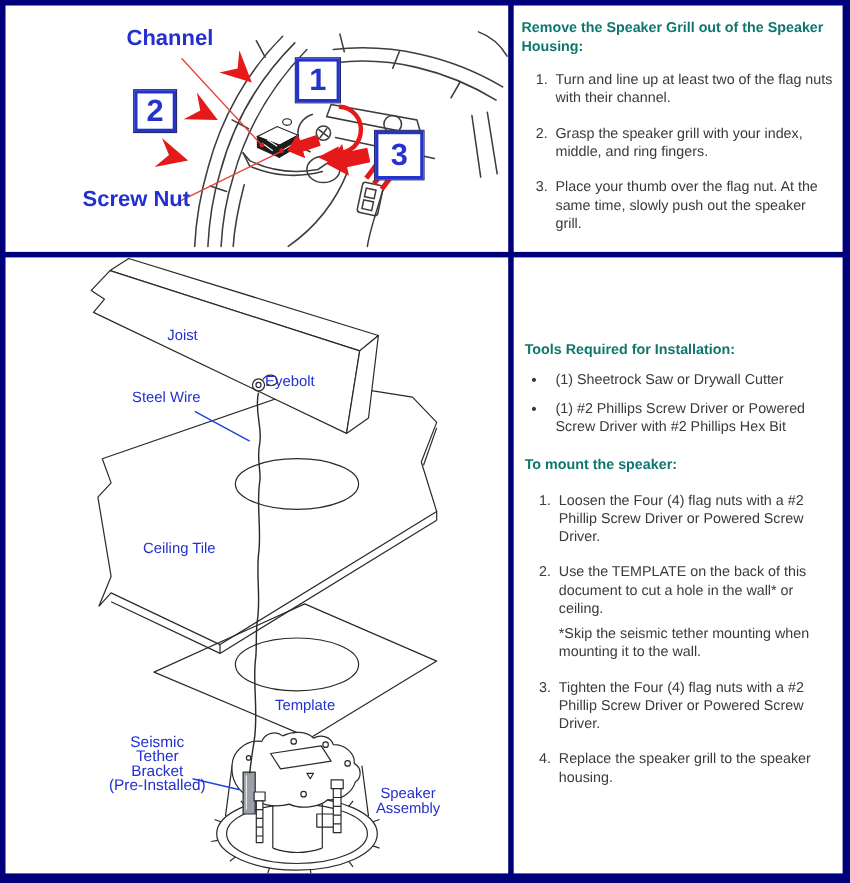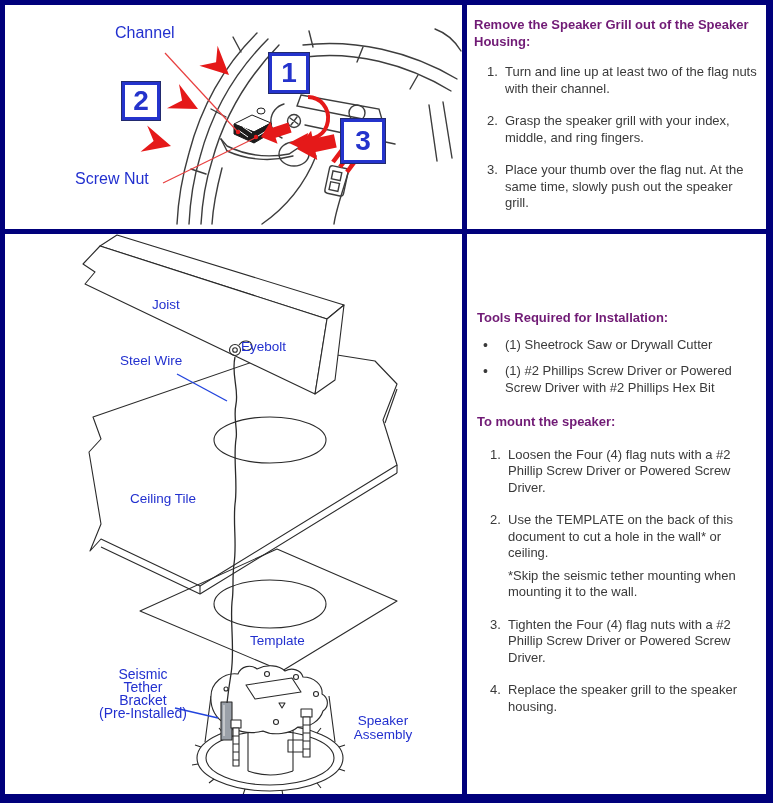"Channel" .lbl-lg { font-size: 16px -> 20px; font-weight: 400 -> 700 }
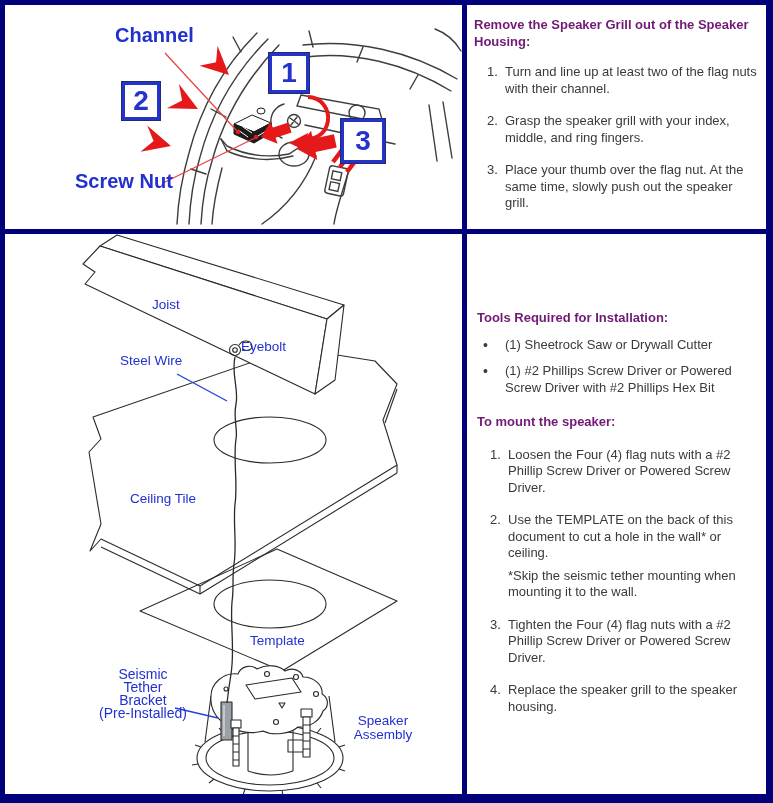"Remove the Speaker Grill out" .heading { color: #701a75 -> #0f766e }
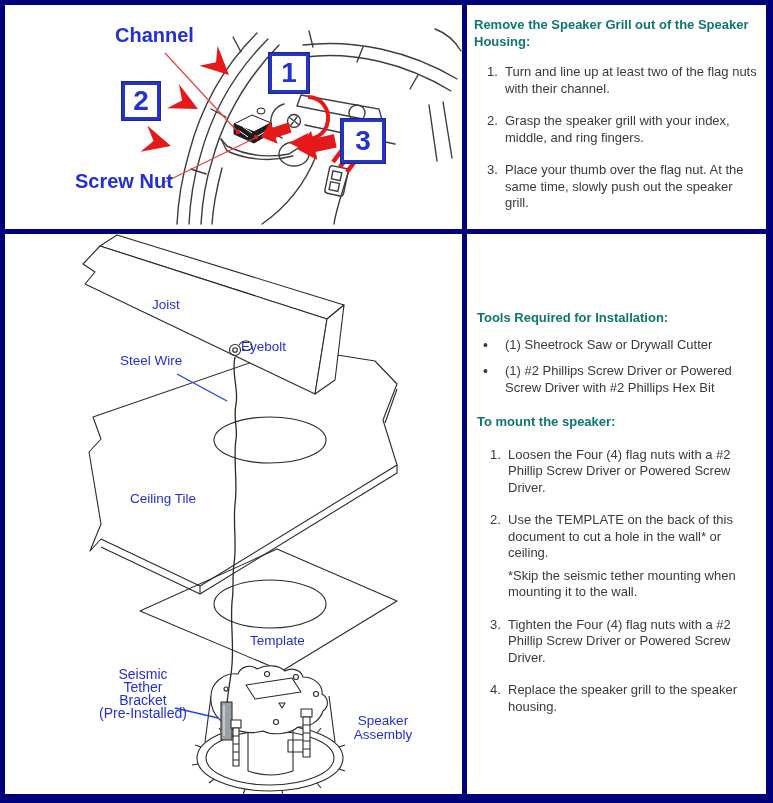"Speaker" div.dlabel { padding-left: 12px -> none }
